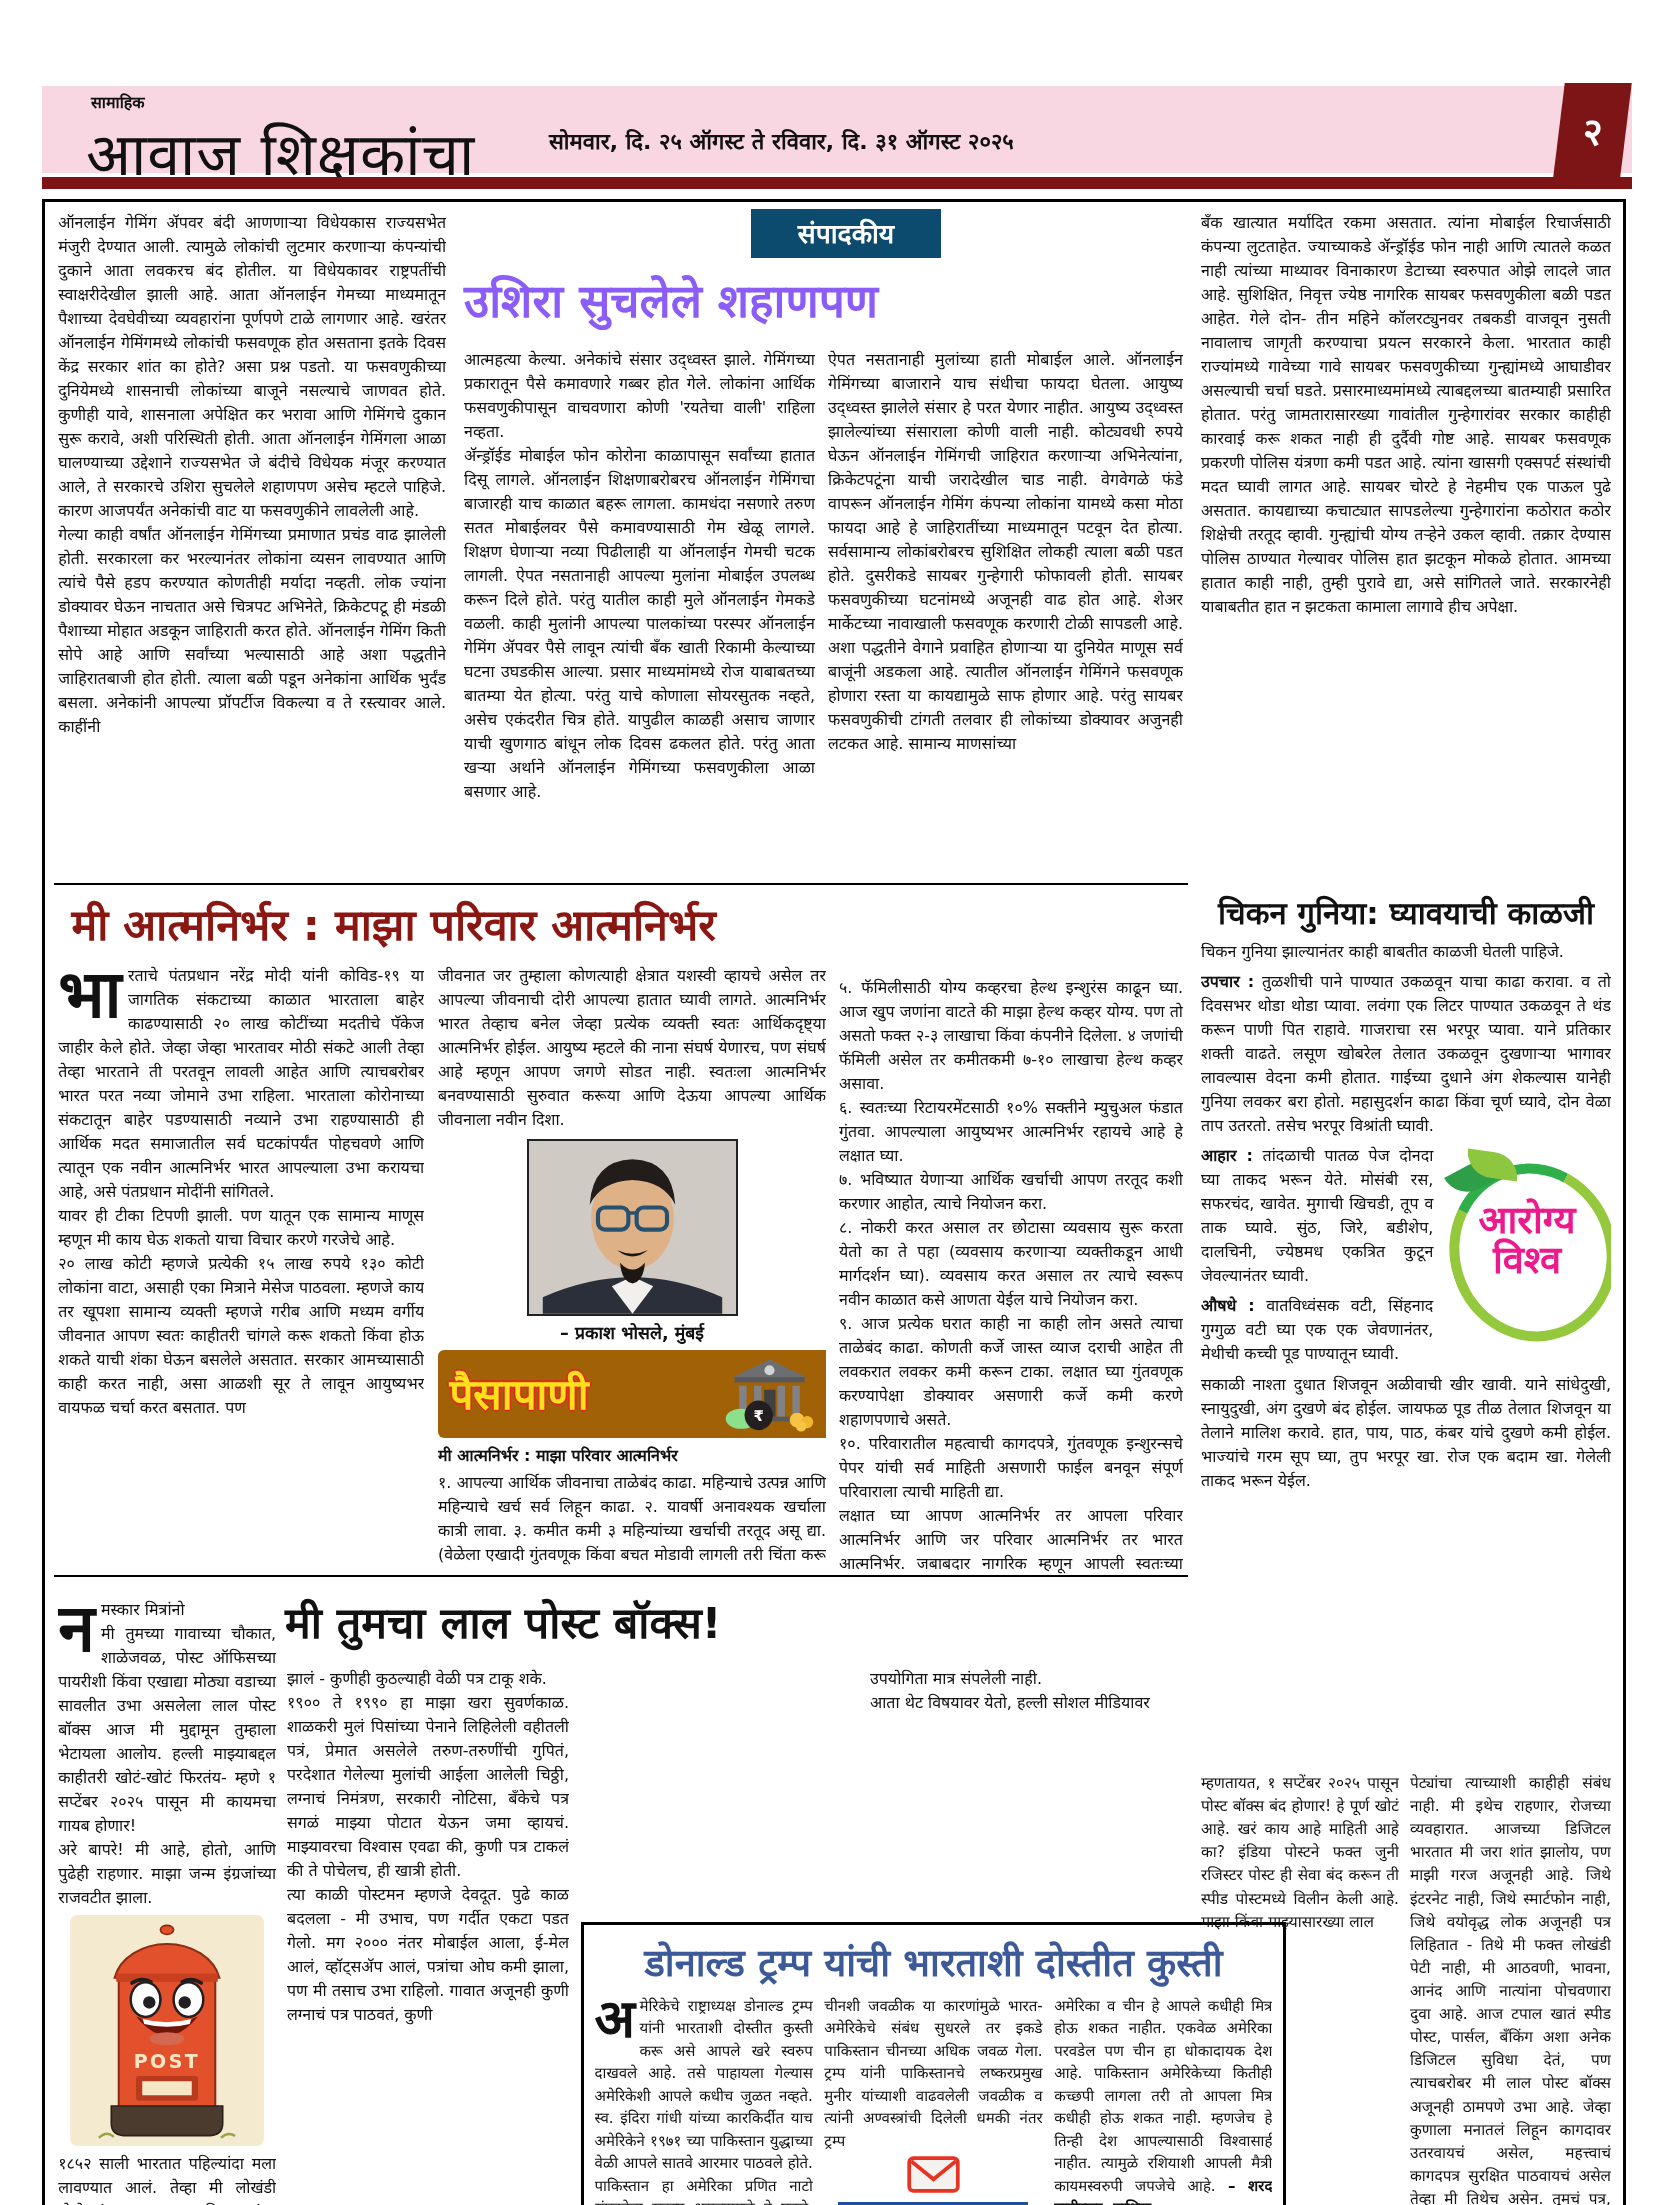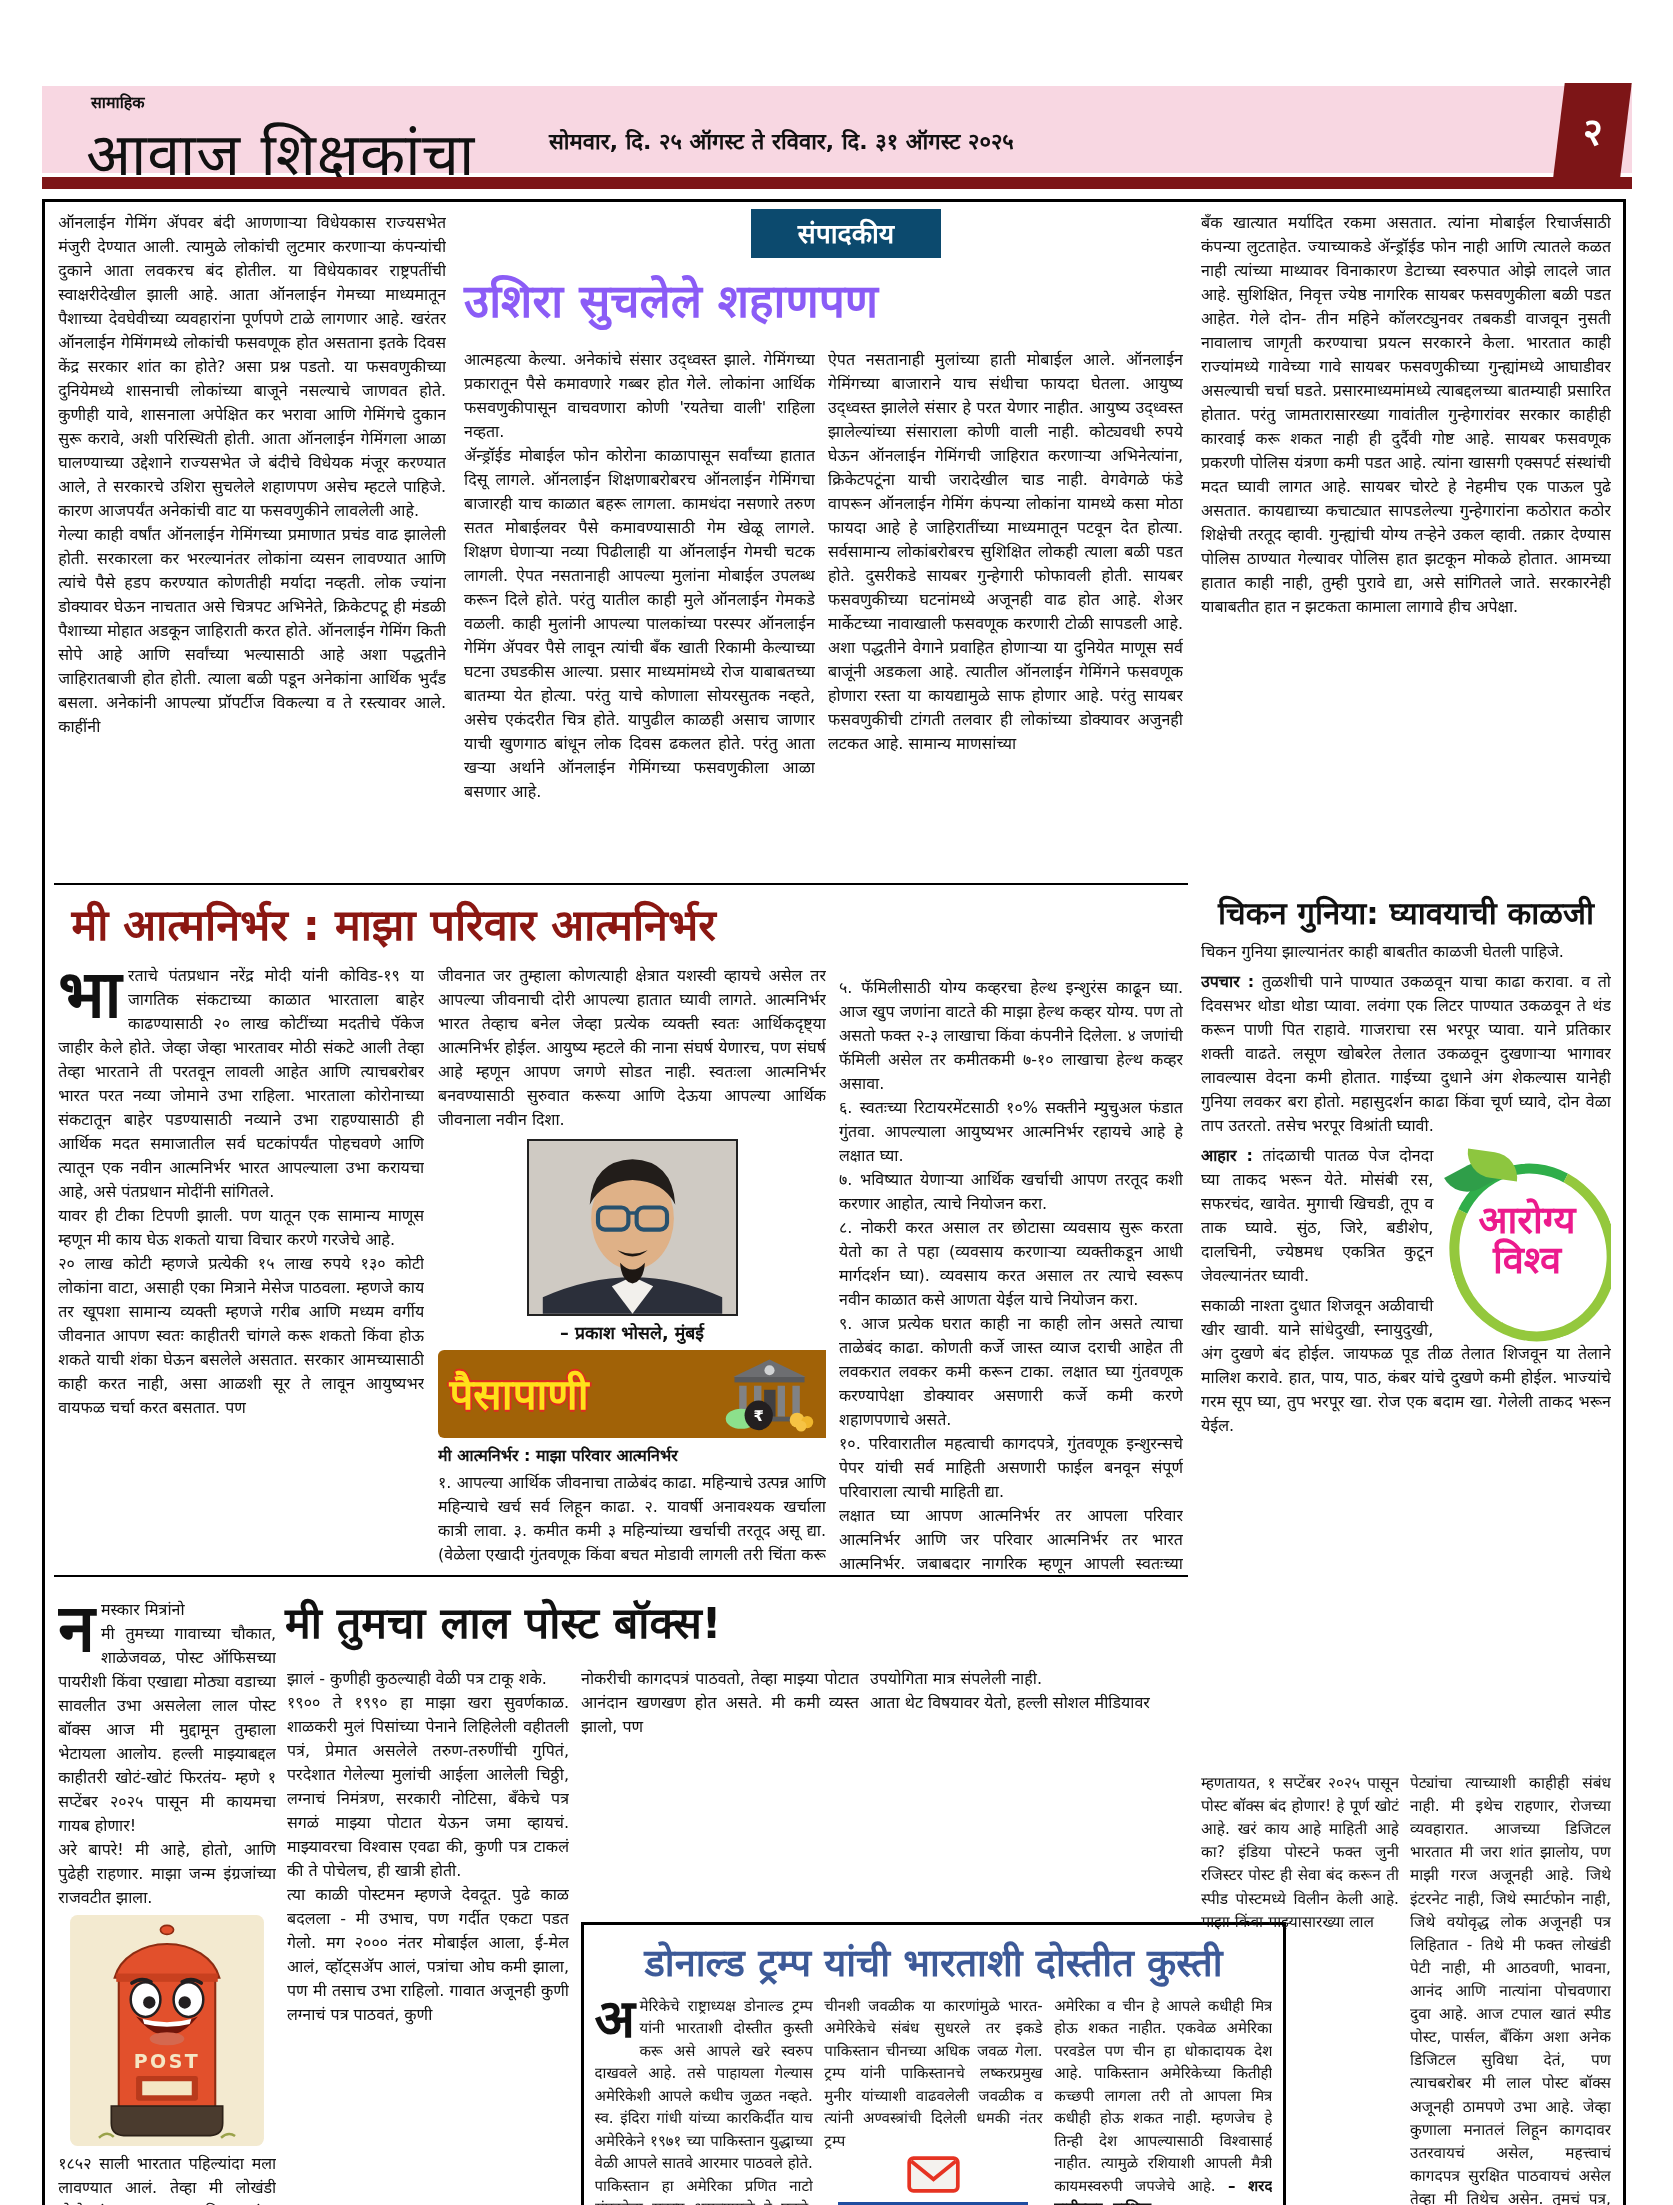"औषधे : वातविध्वंसक वटी, सिंहनाद" p { html: none -> <p><b>औषधे :</b> <span>वातविध्वंसक वटी, सिंहनाद गुग्गुळ वटी घ्या एक एक जेवणानंतर, मेथीची कच्ची पूड पाण्यातून घ्यावी.</span></p> }
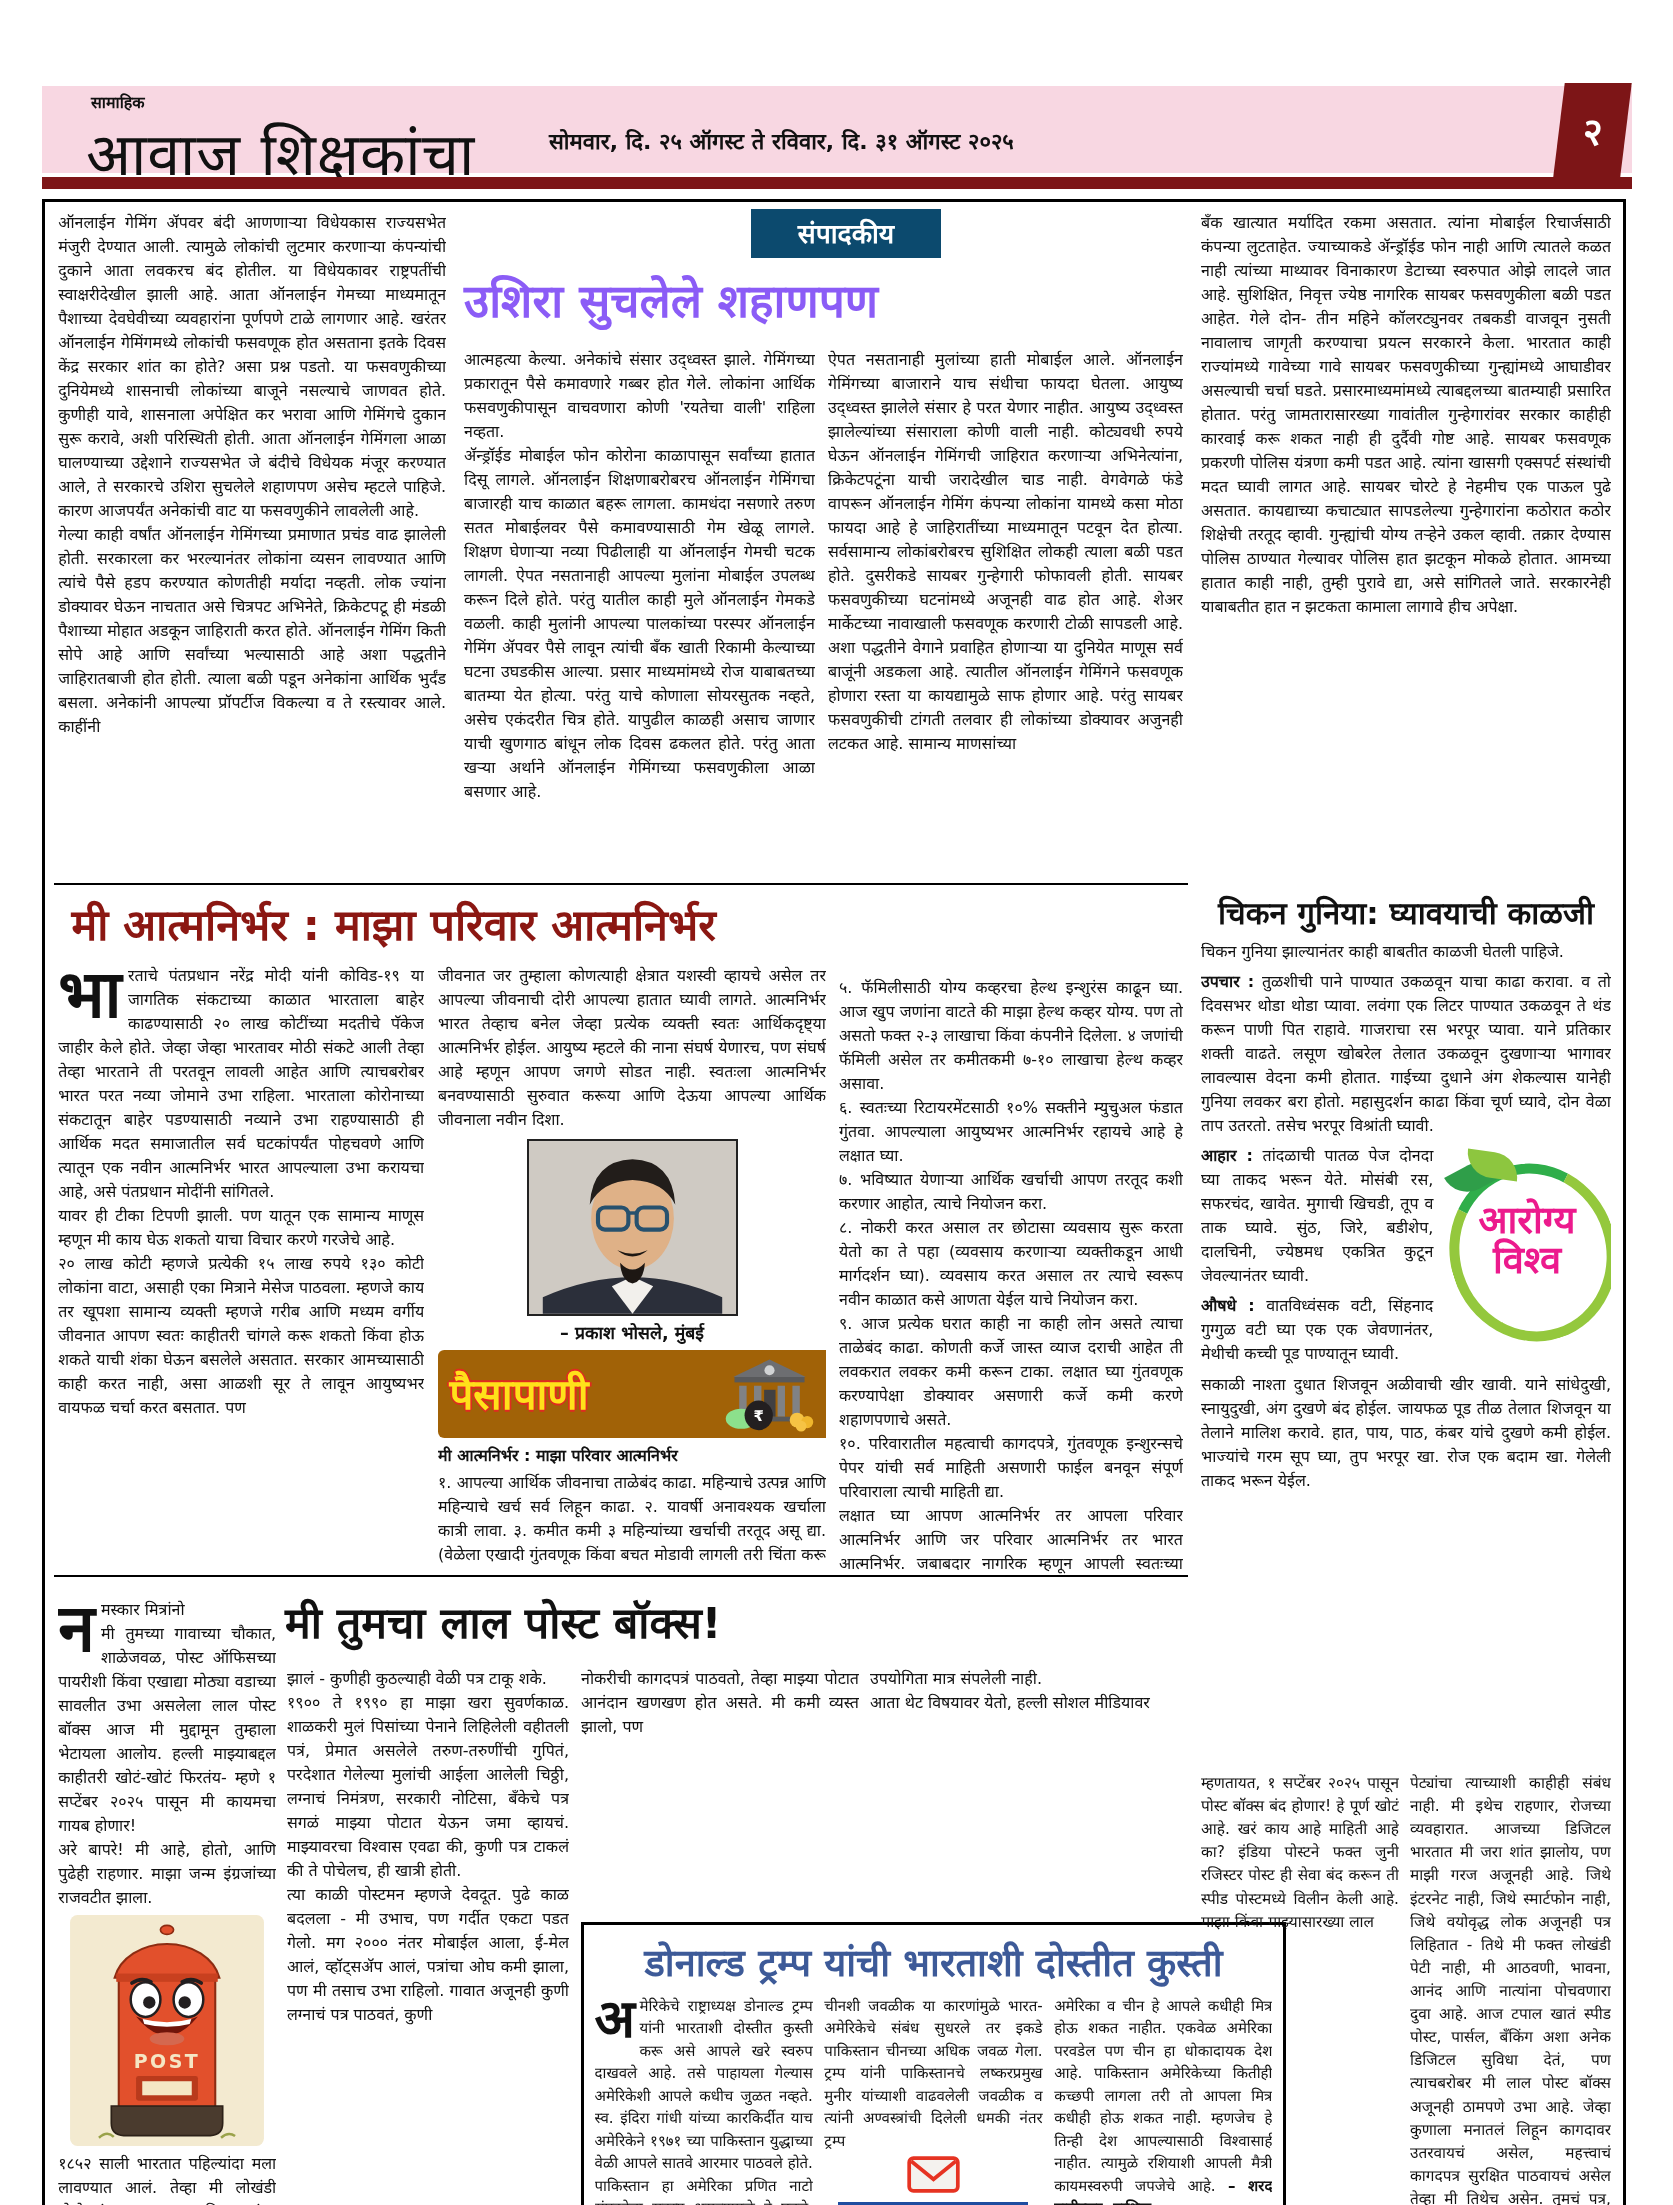"नोकरीची कागदपत्रं पाठवतो, तेव्हा माझ्या" div.col { html: <div> <span>नोकरीची कागदपत्रं पाठवतो, तेव्हा माझ्या पोटात आनंदान खणखण होत असते. मी कमी व्यस्त झालो, पण</span> </div> -> none }
